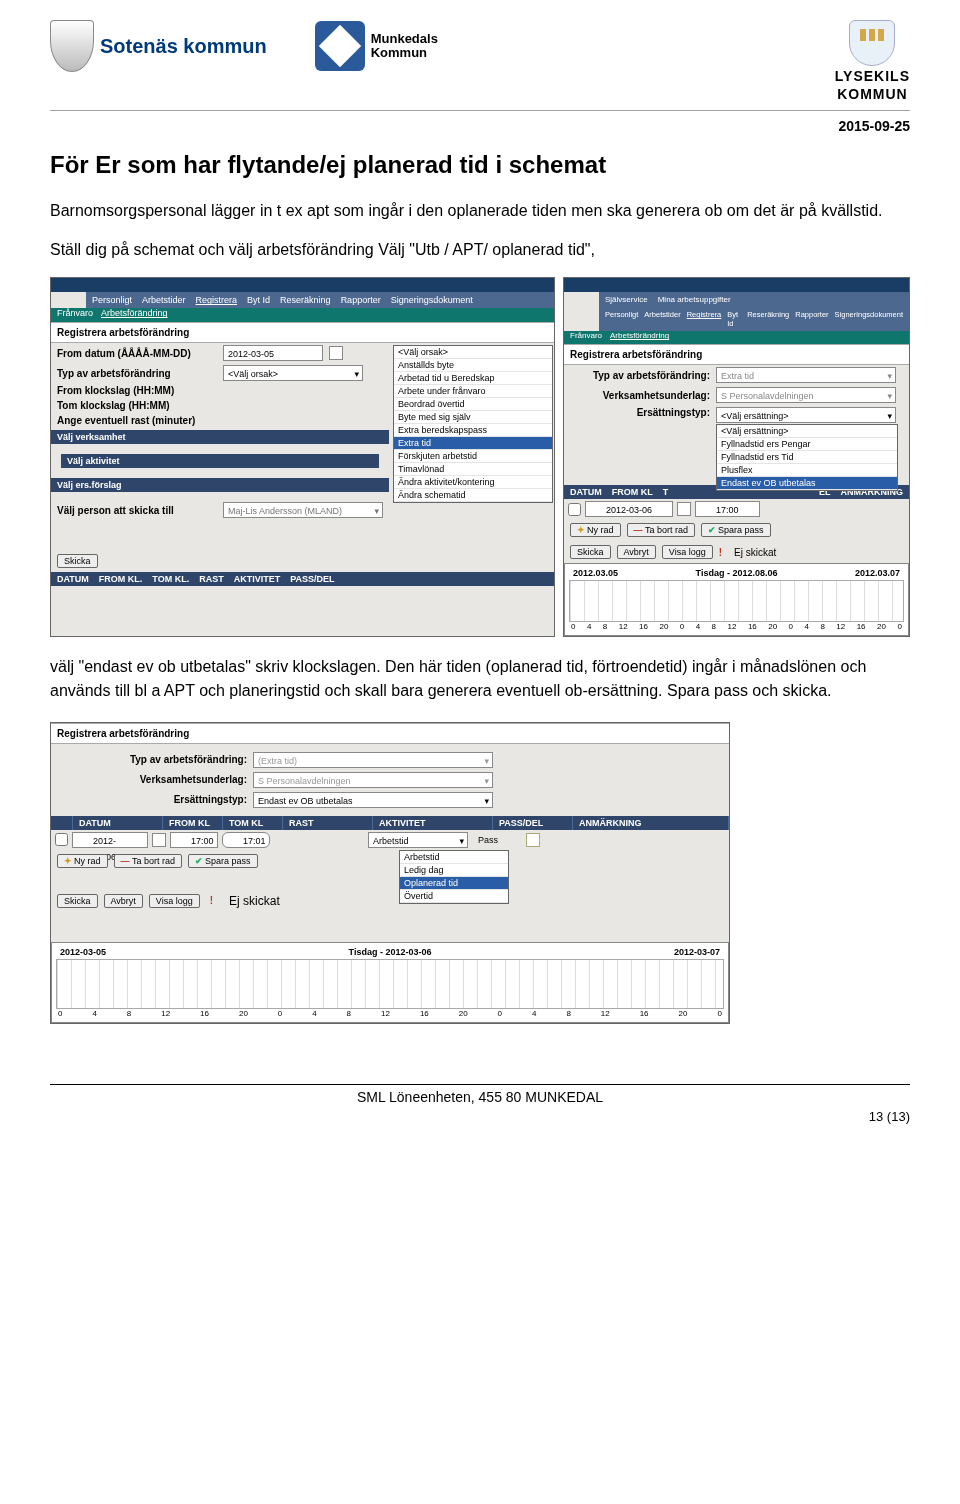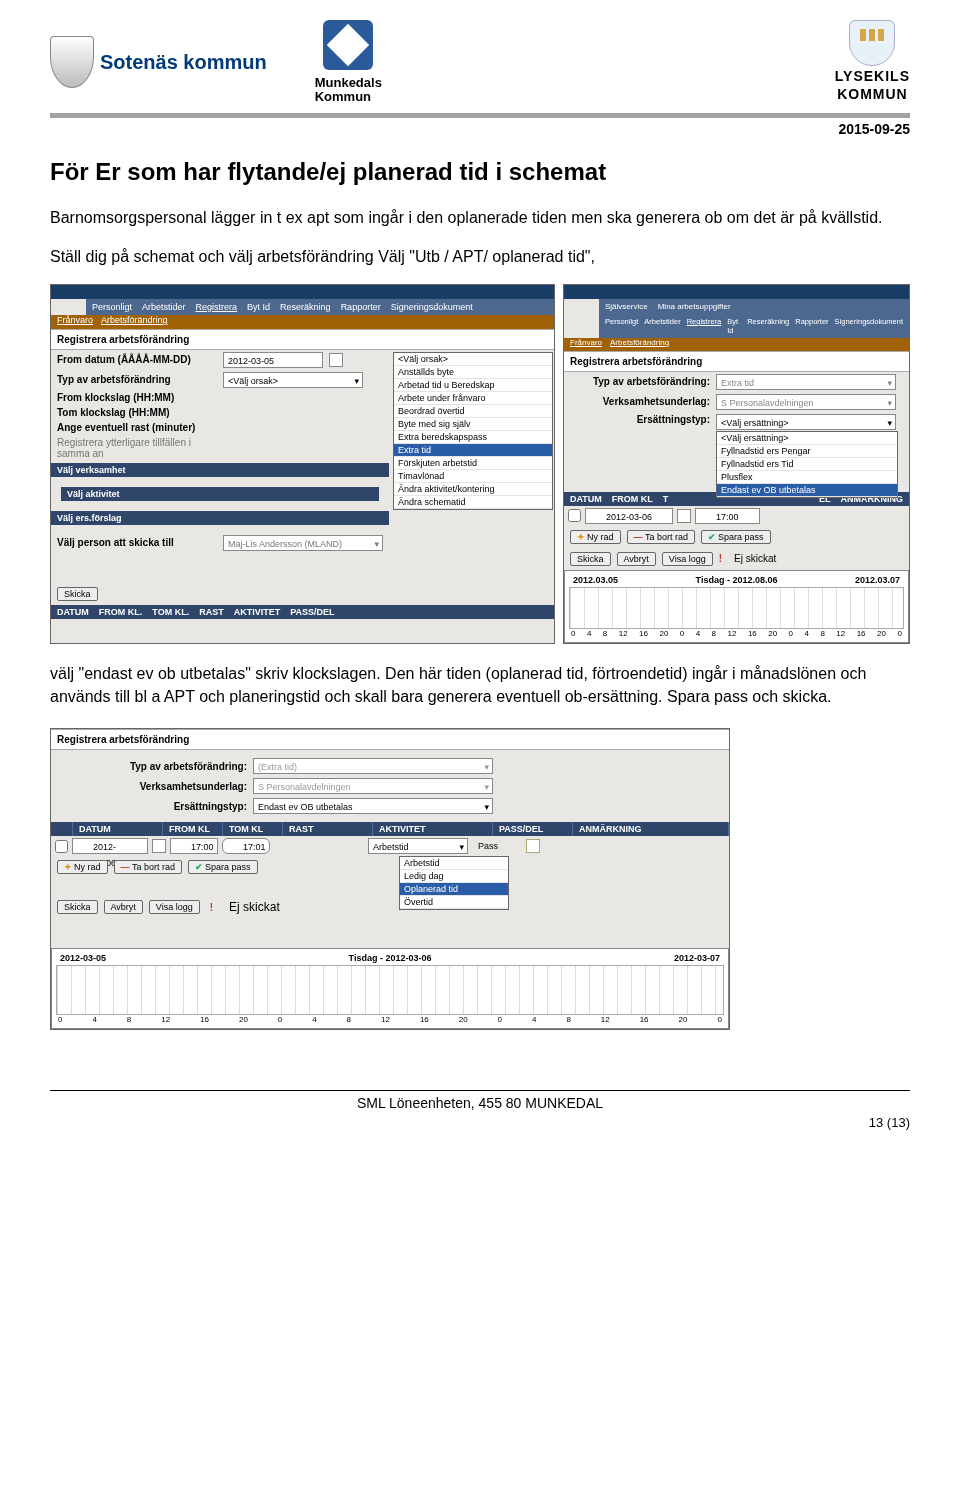"Sotenäs kommun" .header { border-bottom: 5px solid #a3a3a3 -> 1px solid #a3a3a3 }
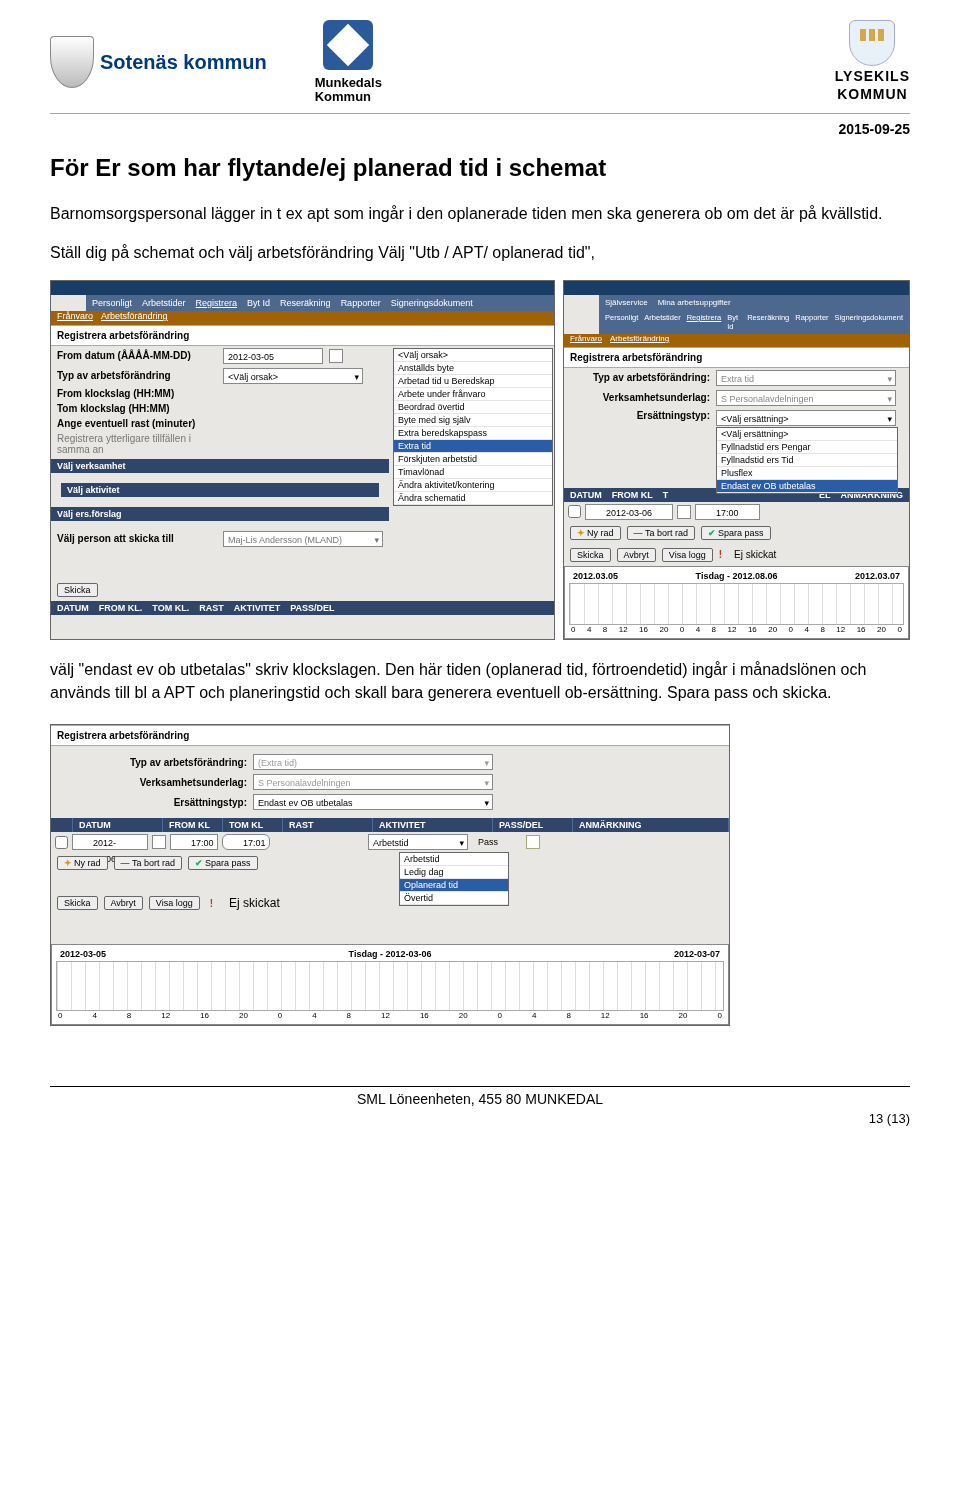"Munkedals" .munkedal-logo { flex-direction: column -> none }
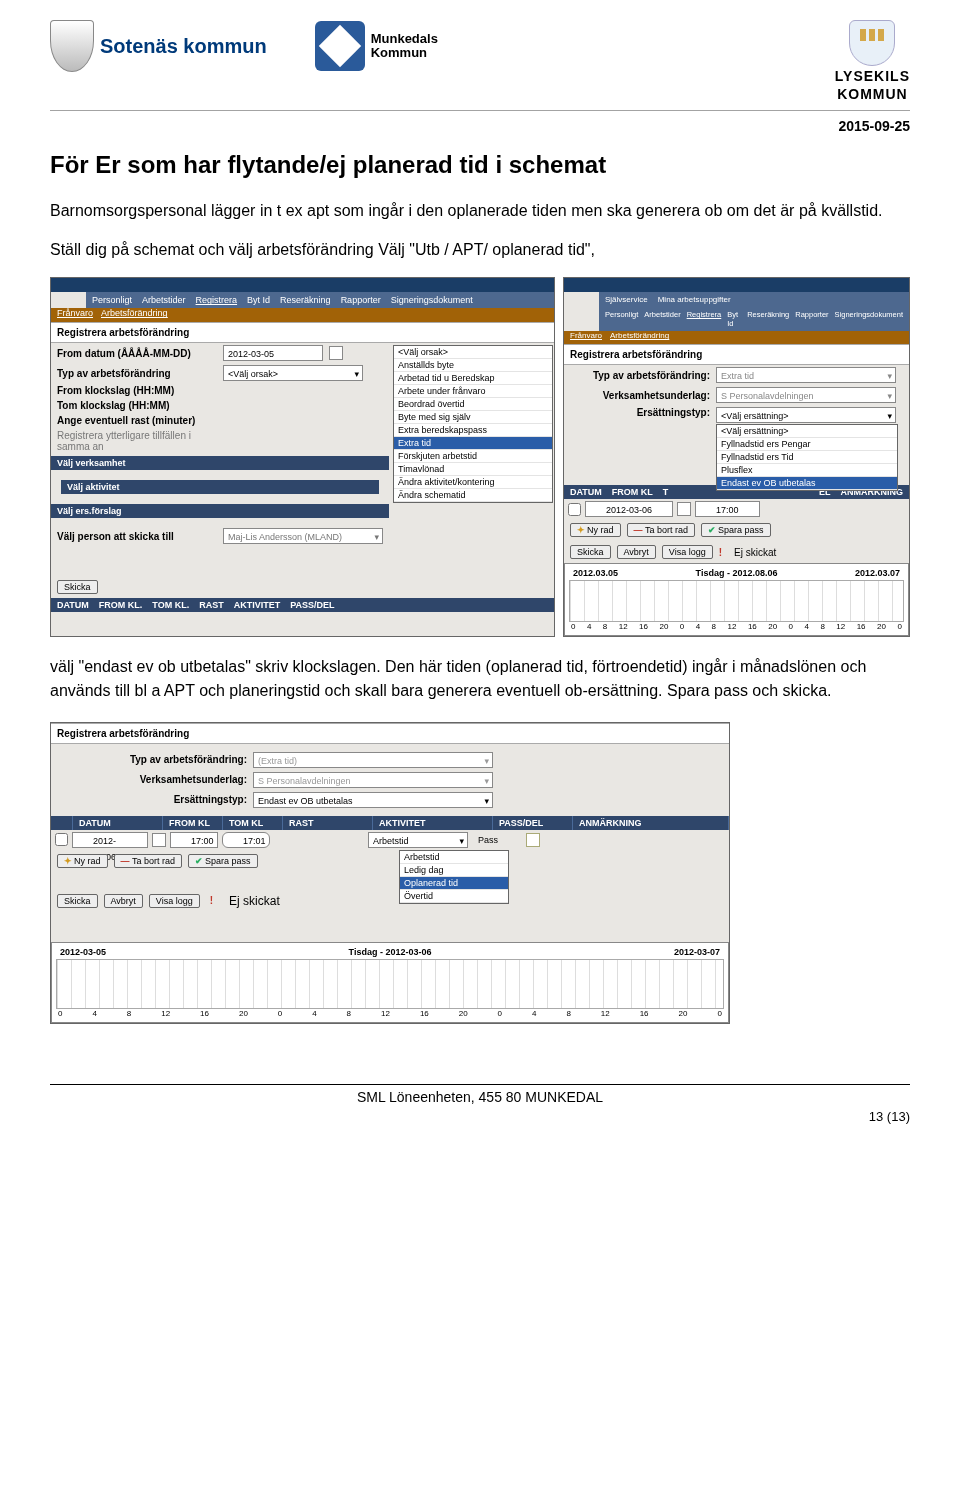"Frånvaro" .app-subtabs { background: #a16207 -> #0f766e; text-decoration: underline -> none }
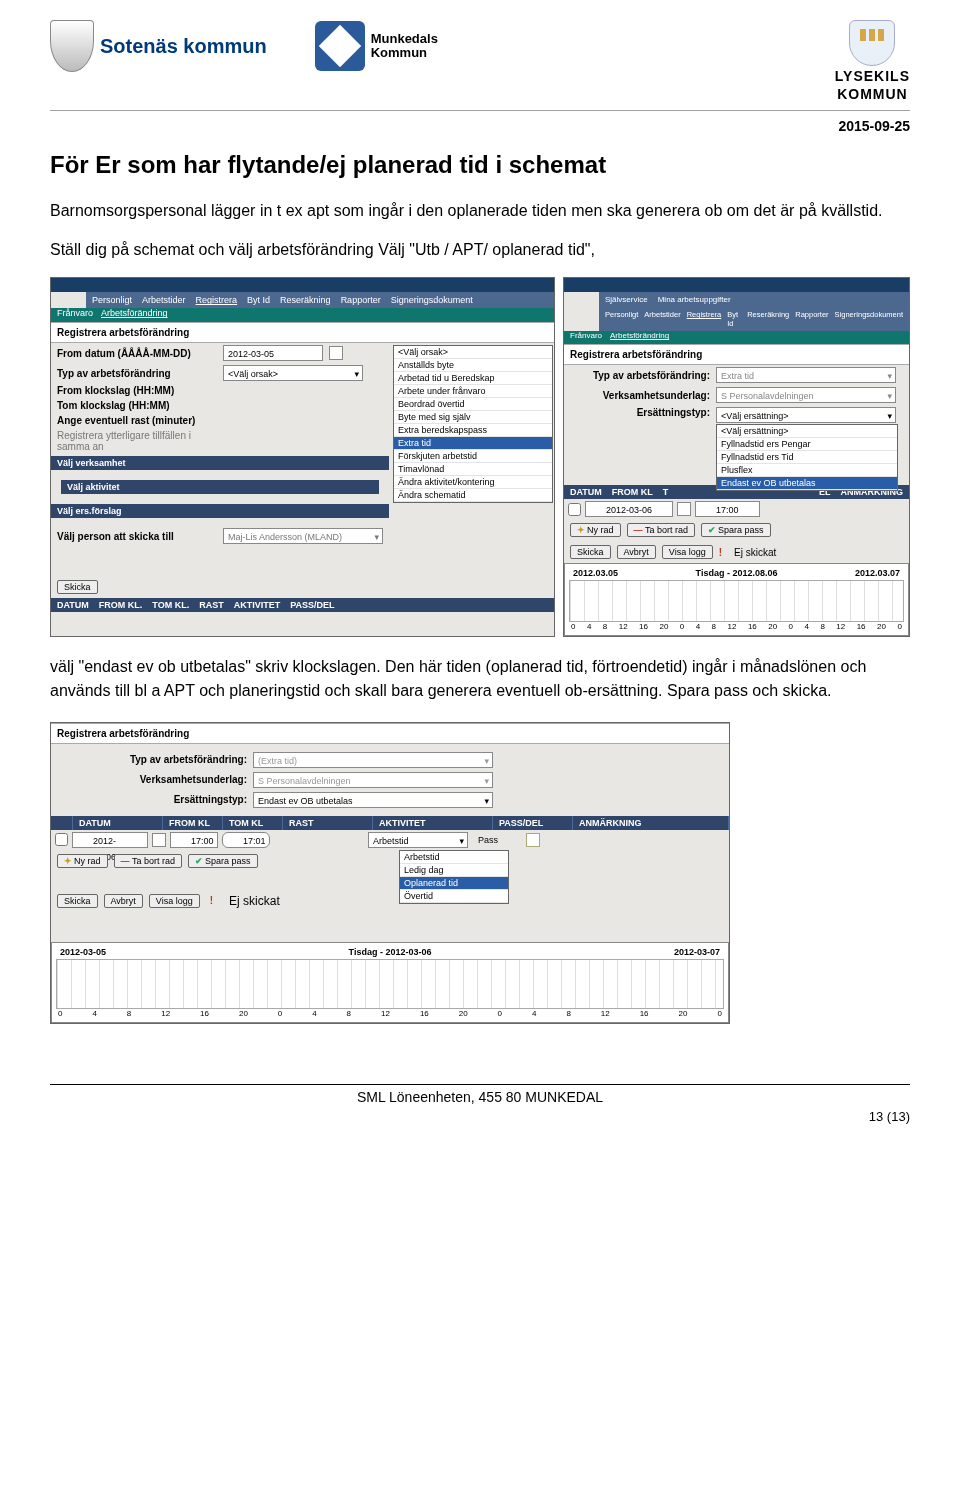"Registrera ytterligare tillfällen i" div.form-row { html: <div> <label>Registrera ytterligare tillfällen i samma an</label> </div> -> none }
